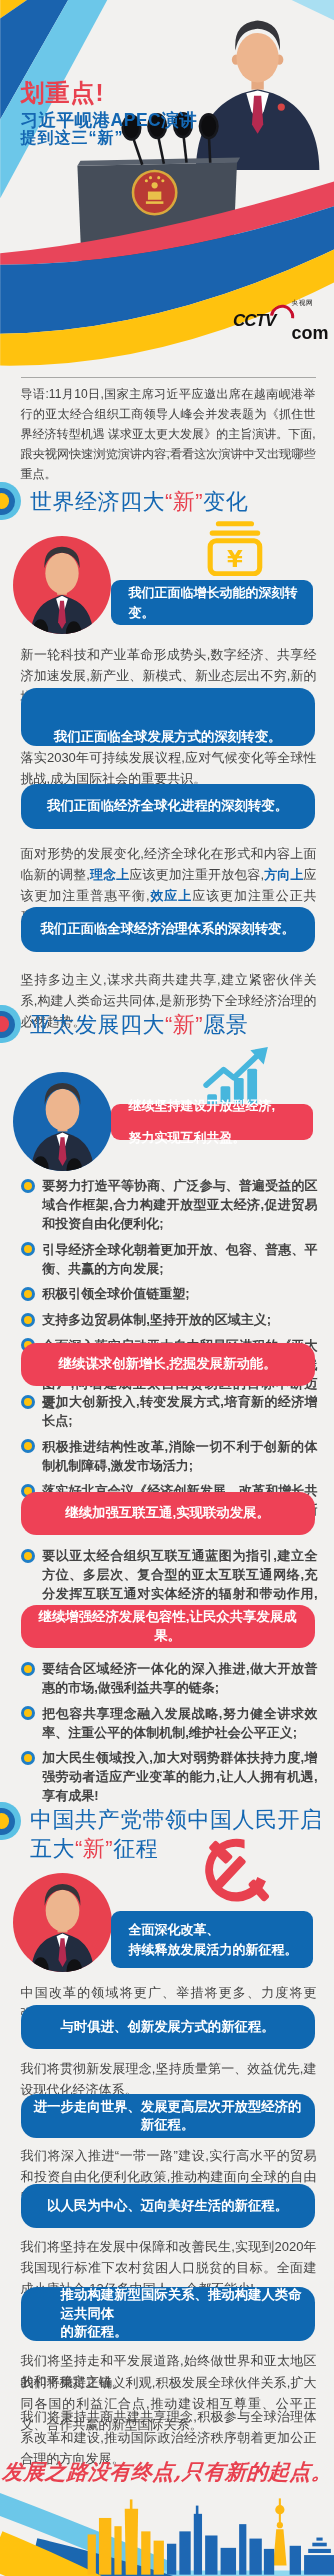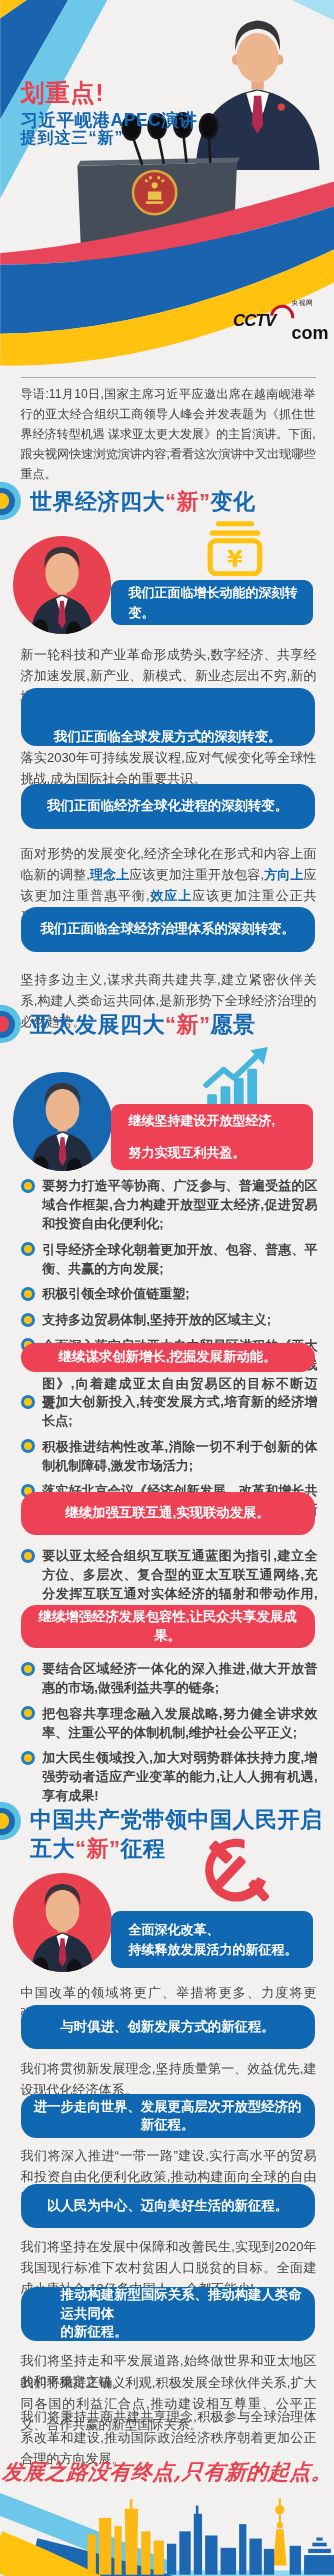"世界经济四大“新”变化" .sec-h { font-weight: bold -> normal }
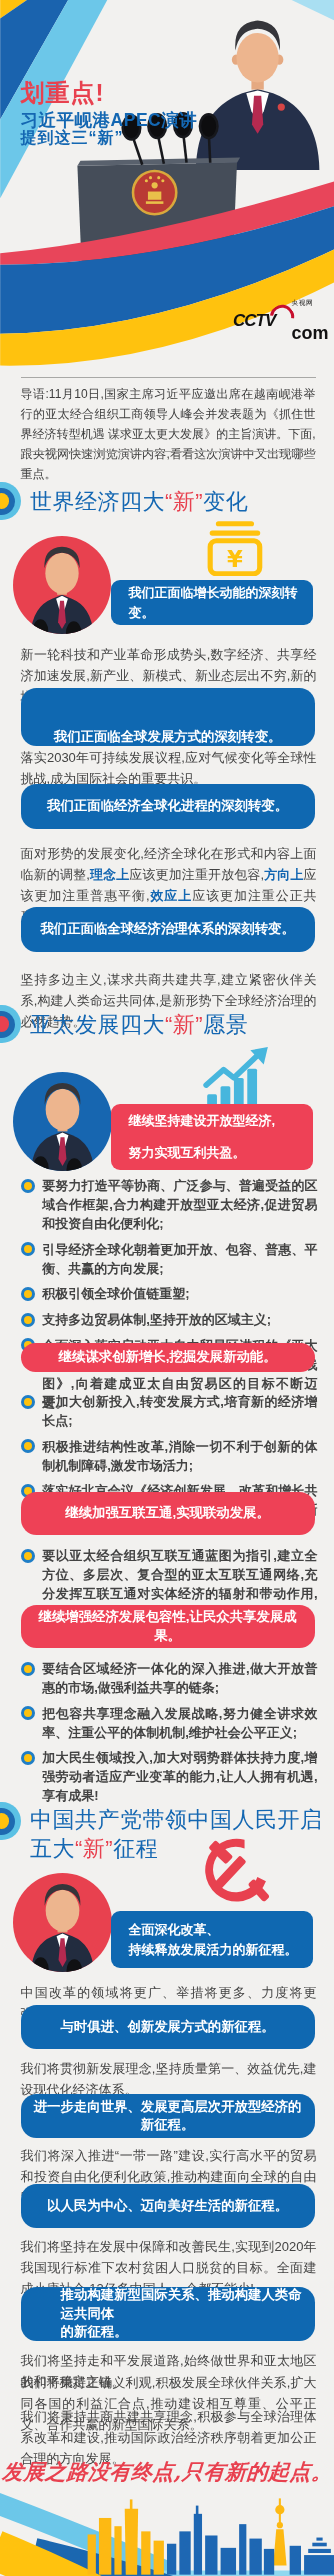"继续坚持建设开放型经济," div.abs { height: 66px -> 36px }
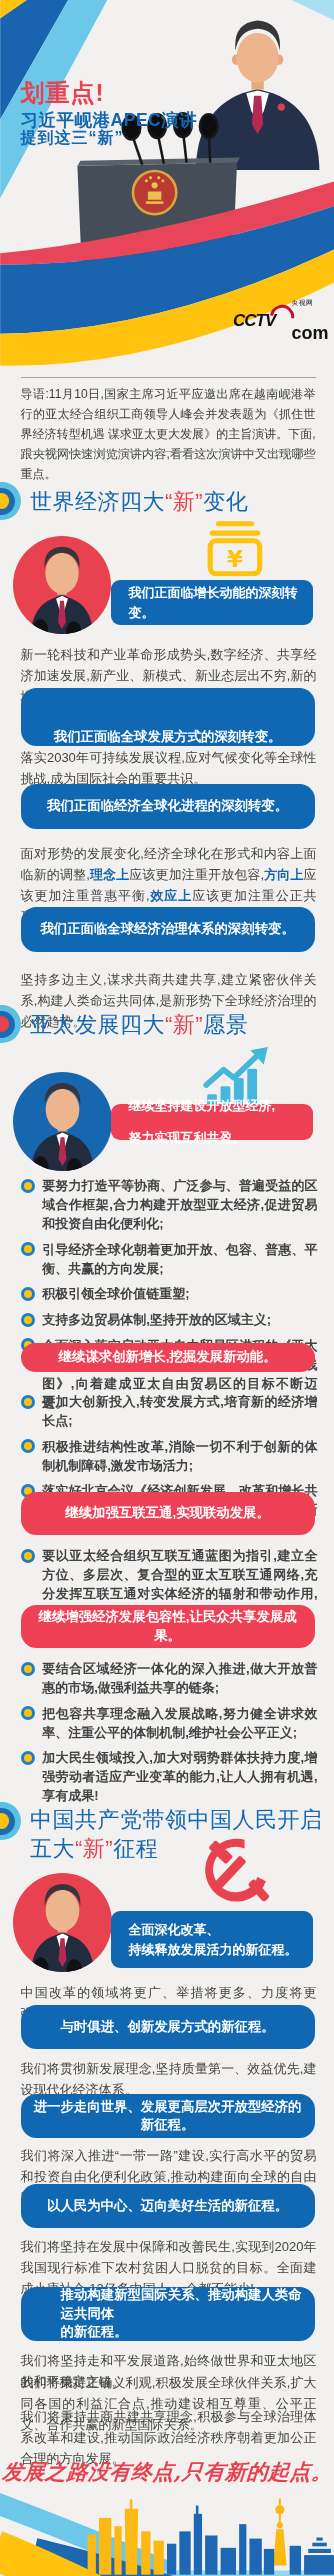"继续谋求创新增长,挖掘发展新动能。" div.abs { height: 29px -> 43px }
